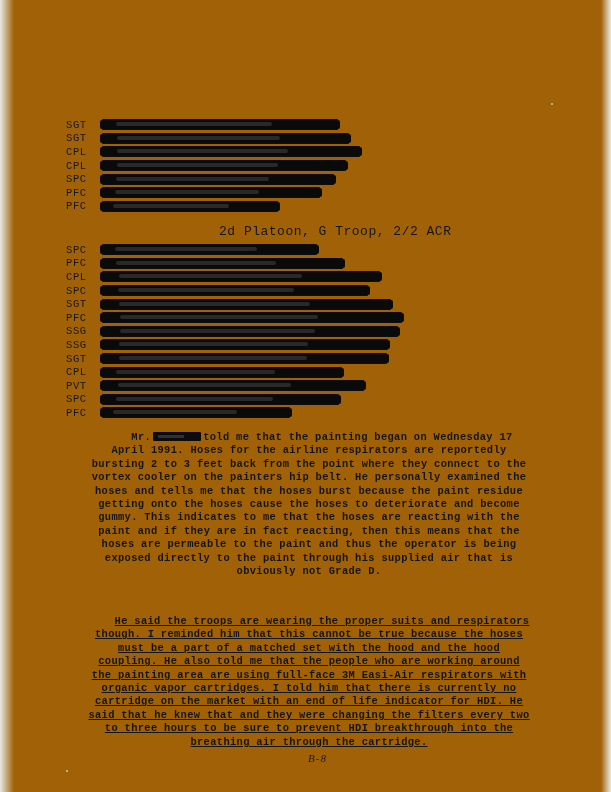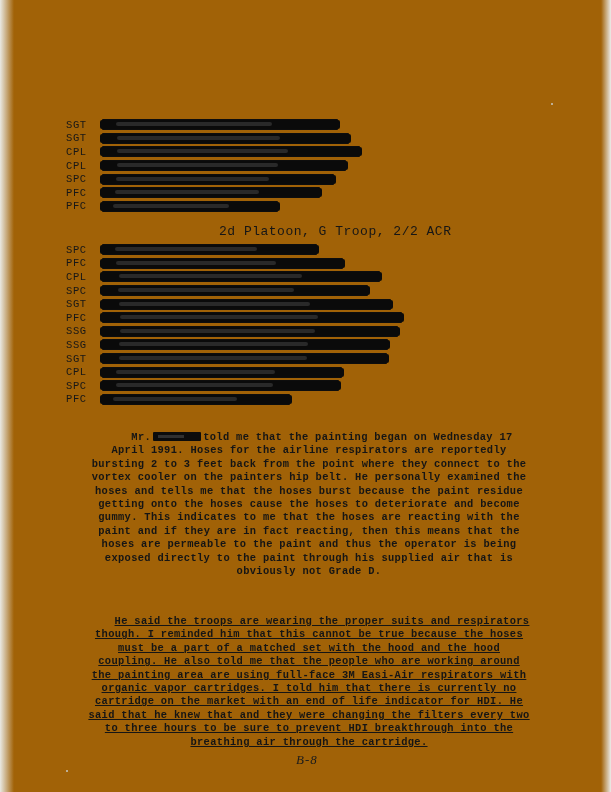"PVT" div.roster-row { html: none -> <div> <span>PVT</span> <span></span> </div> }
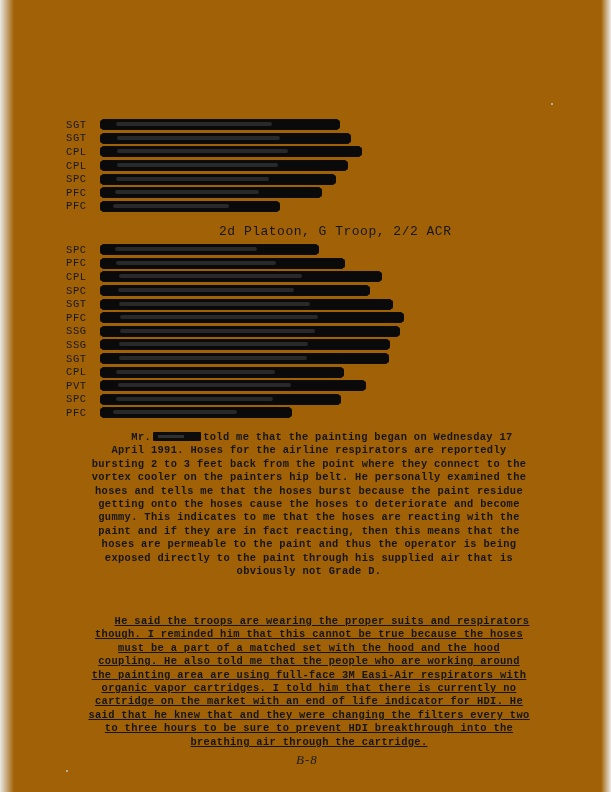"B-8" .page-number { font-size: 13px -> 11px; left: 296px -> 308px }
